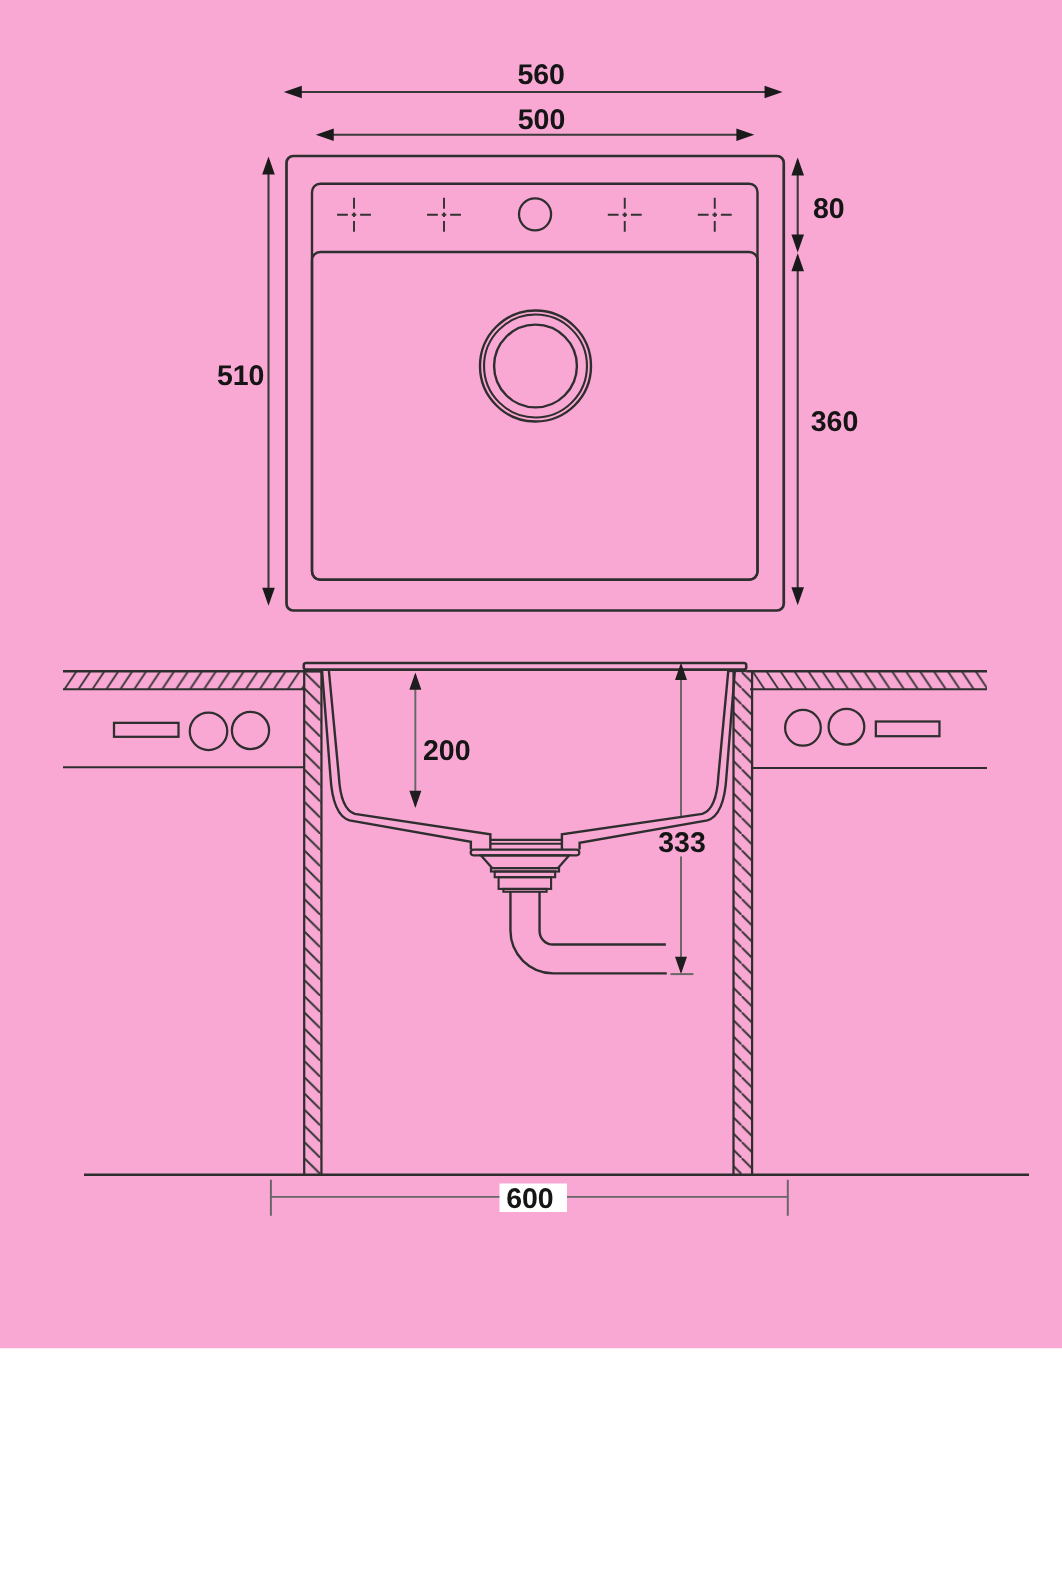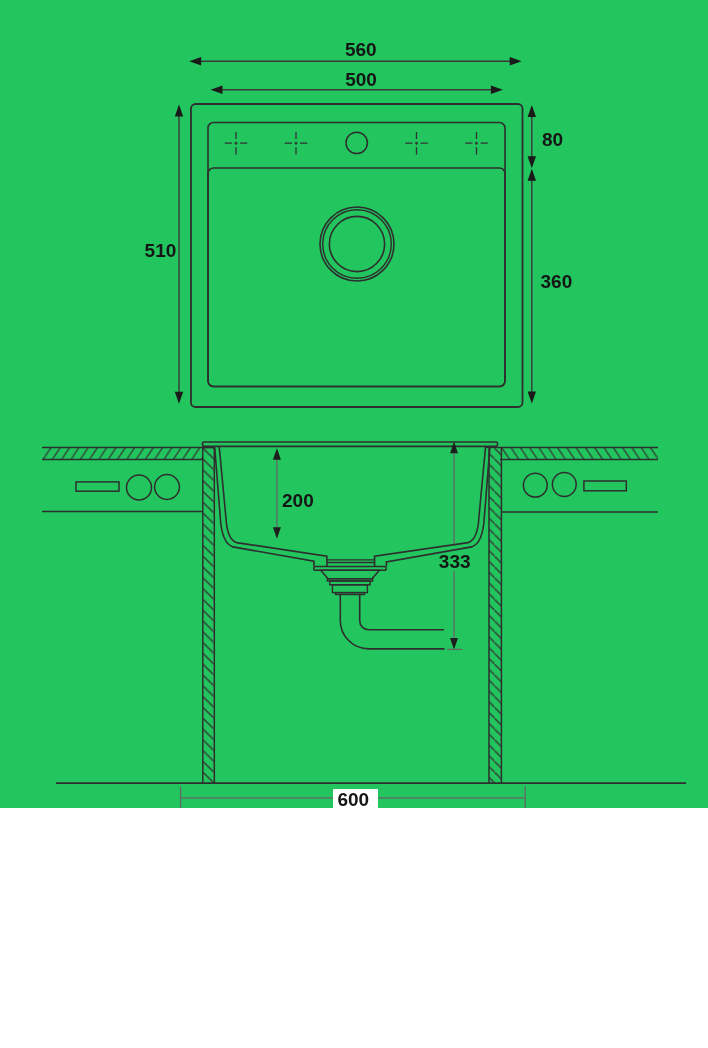"560" .page { background: #22c55e -> #f9a8d4; height: 808px -> 899px }
